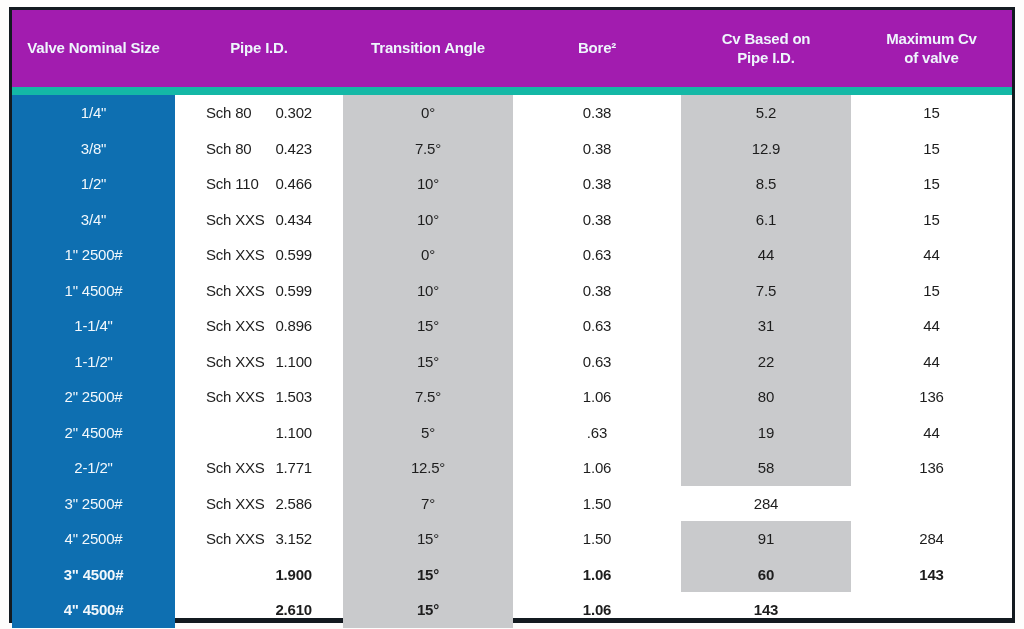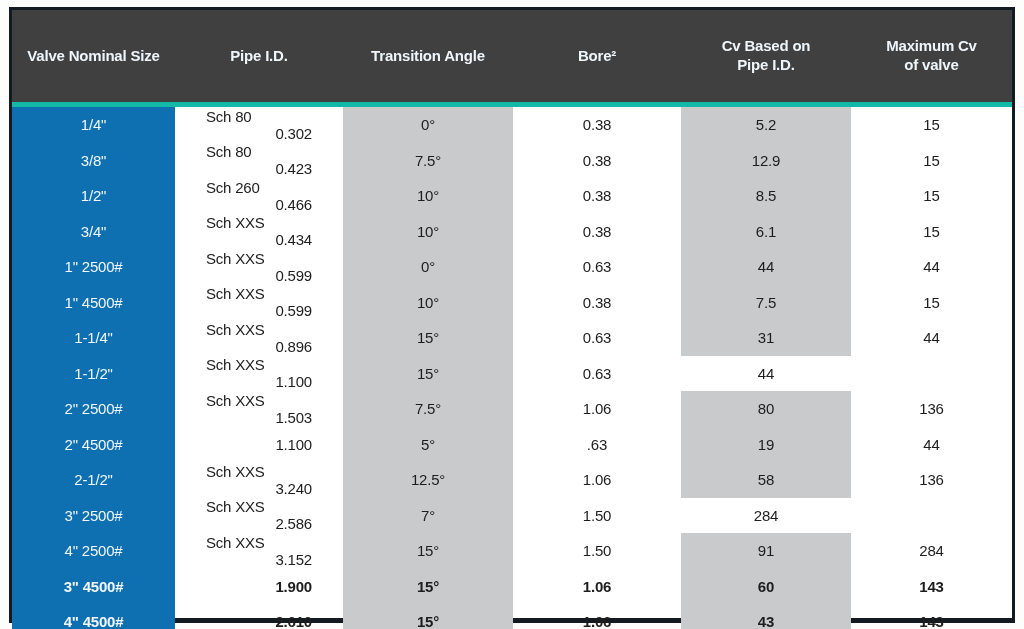"Valve Nominal Size" .thead { background: #404040 -> #a21caf; border-bottom: 5px solid #14b8a6 -> 8px solid #14b8a6; height: 97px -> 85px }
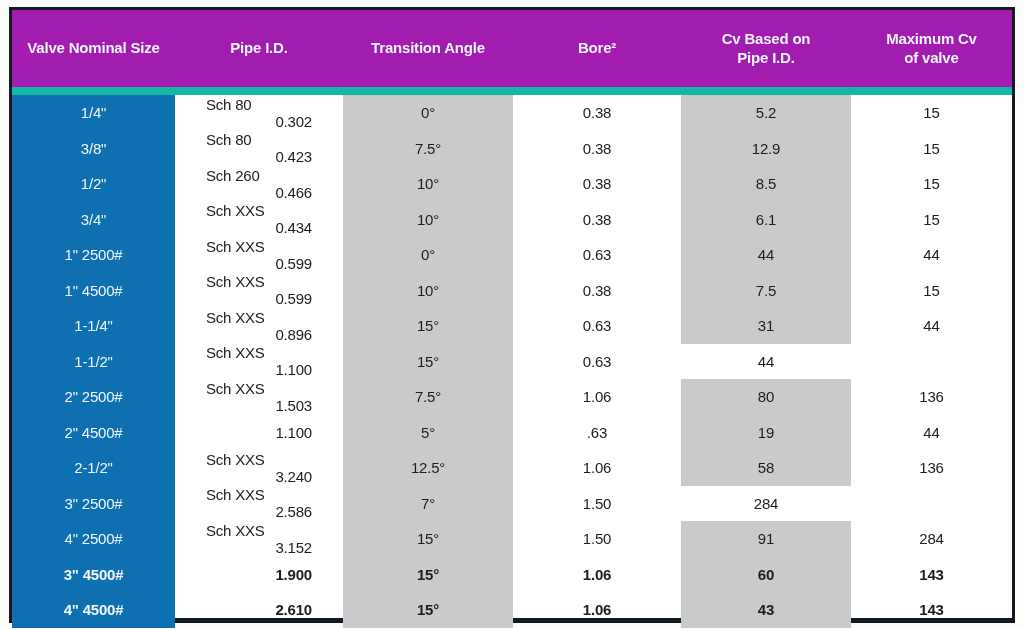"Sch 80" .pipe-inner { align-items: flex-start -> flex-end; flex-direction: column -> none }
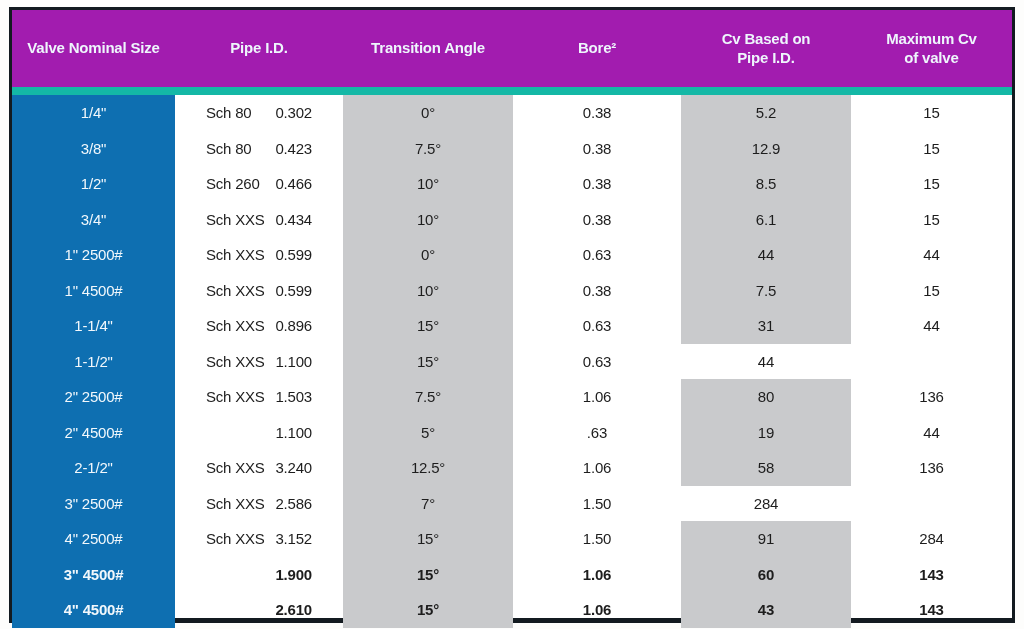"Sch 260" span.sch { text: 260 -> 110 }
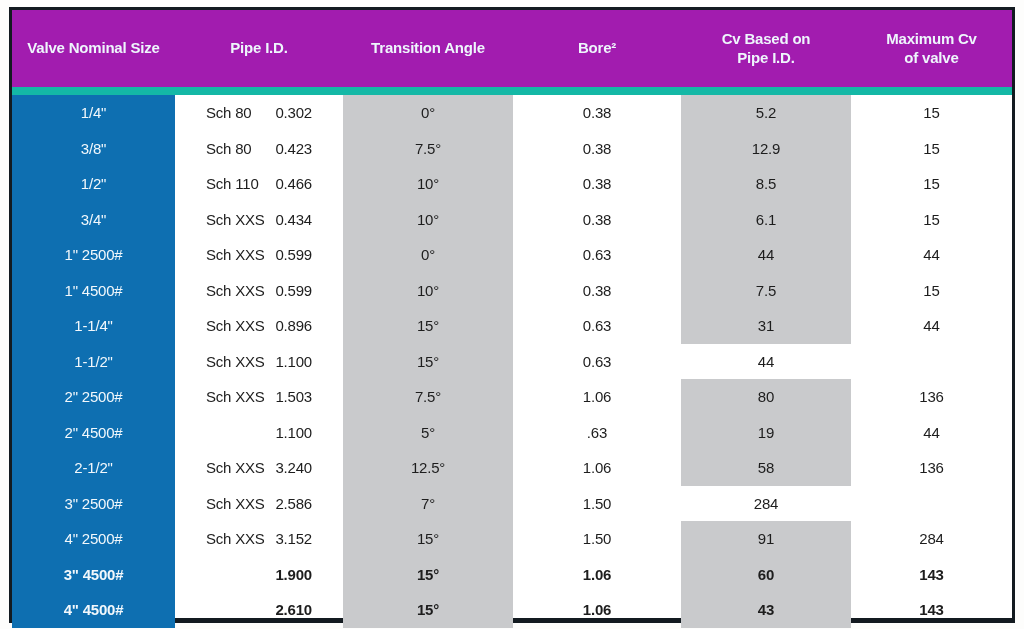"22" div.cell { html: none -> <div>22</div> }
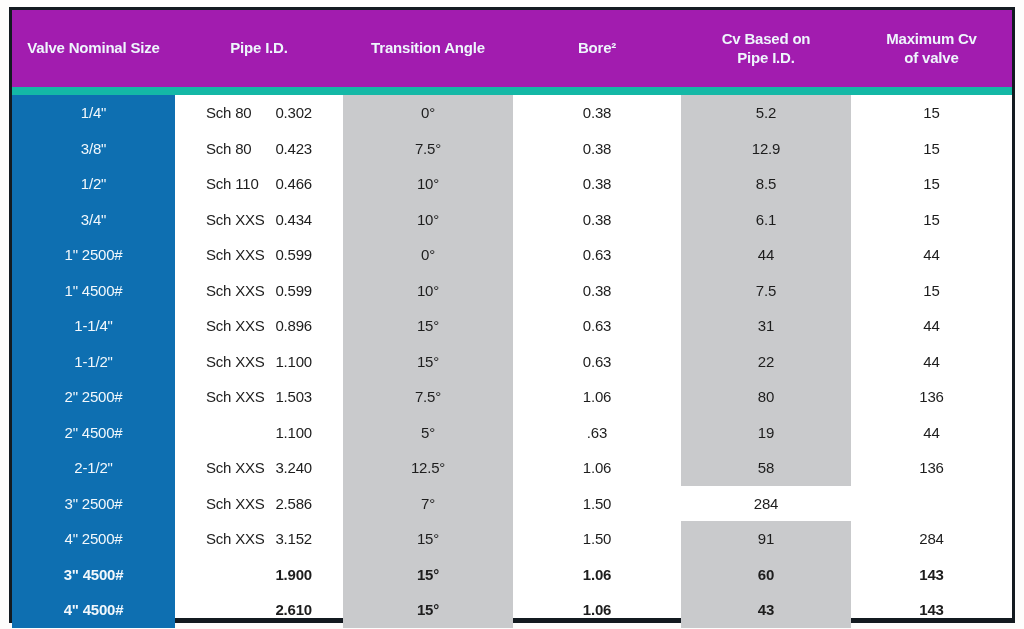"3.240" span.pid { text: 3.240 -> 1.771 }
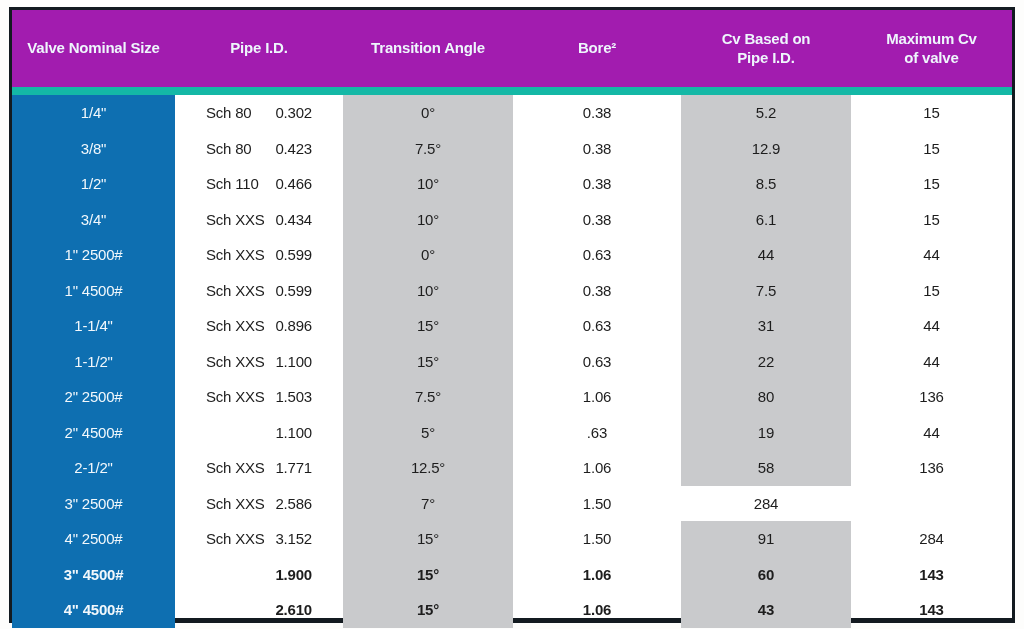"43" div.cell { html: <div>43</div> -> none }
